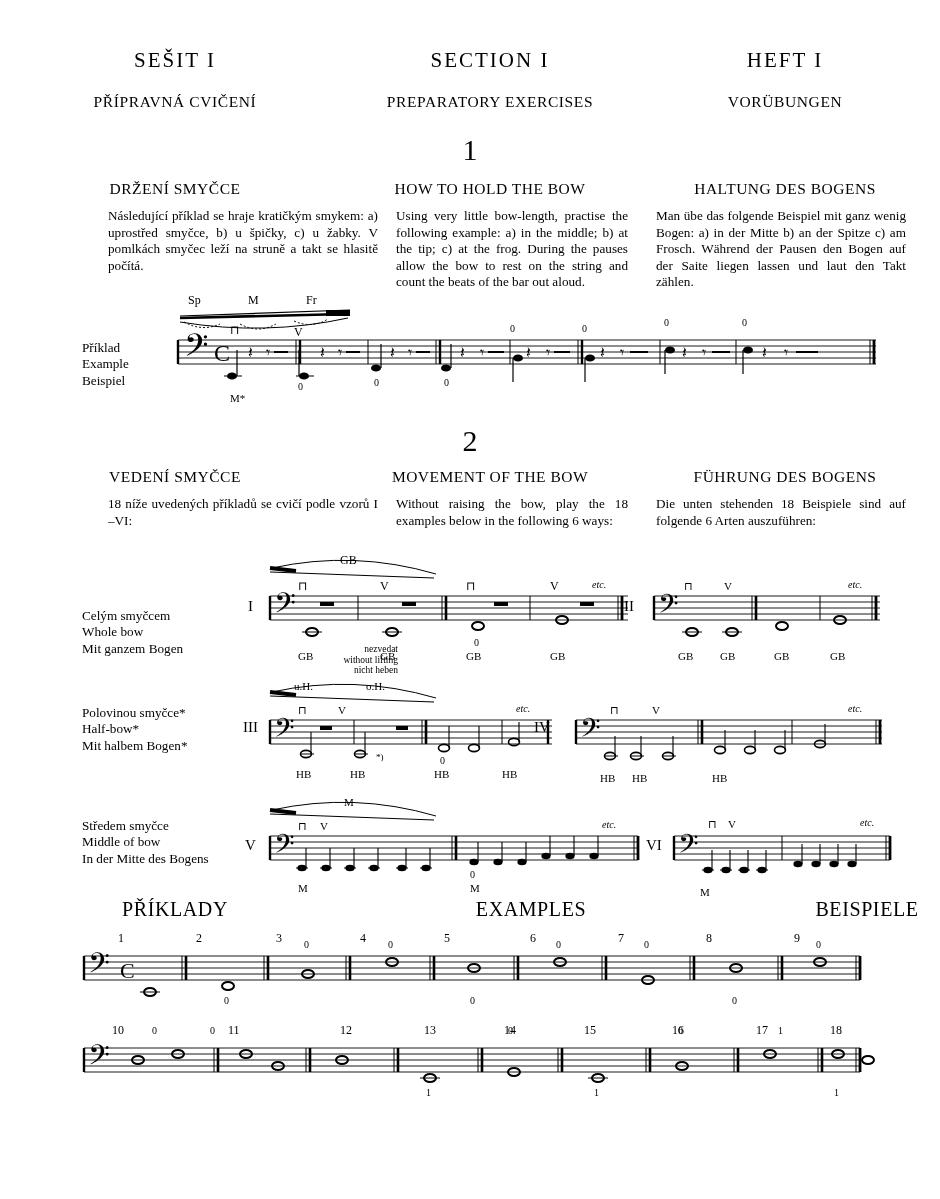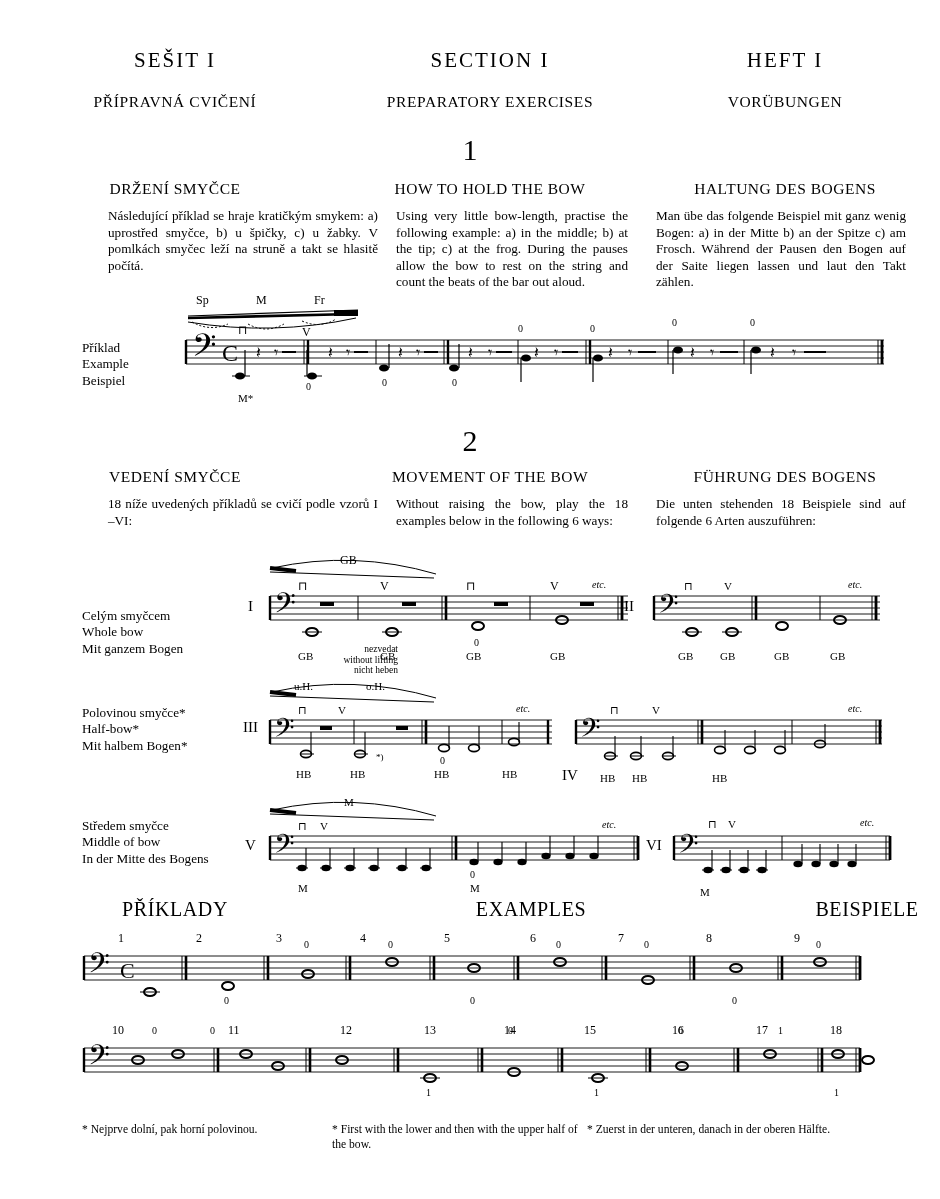"Sp" div.staff-wrap { left: 178px -> 170px }
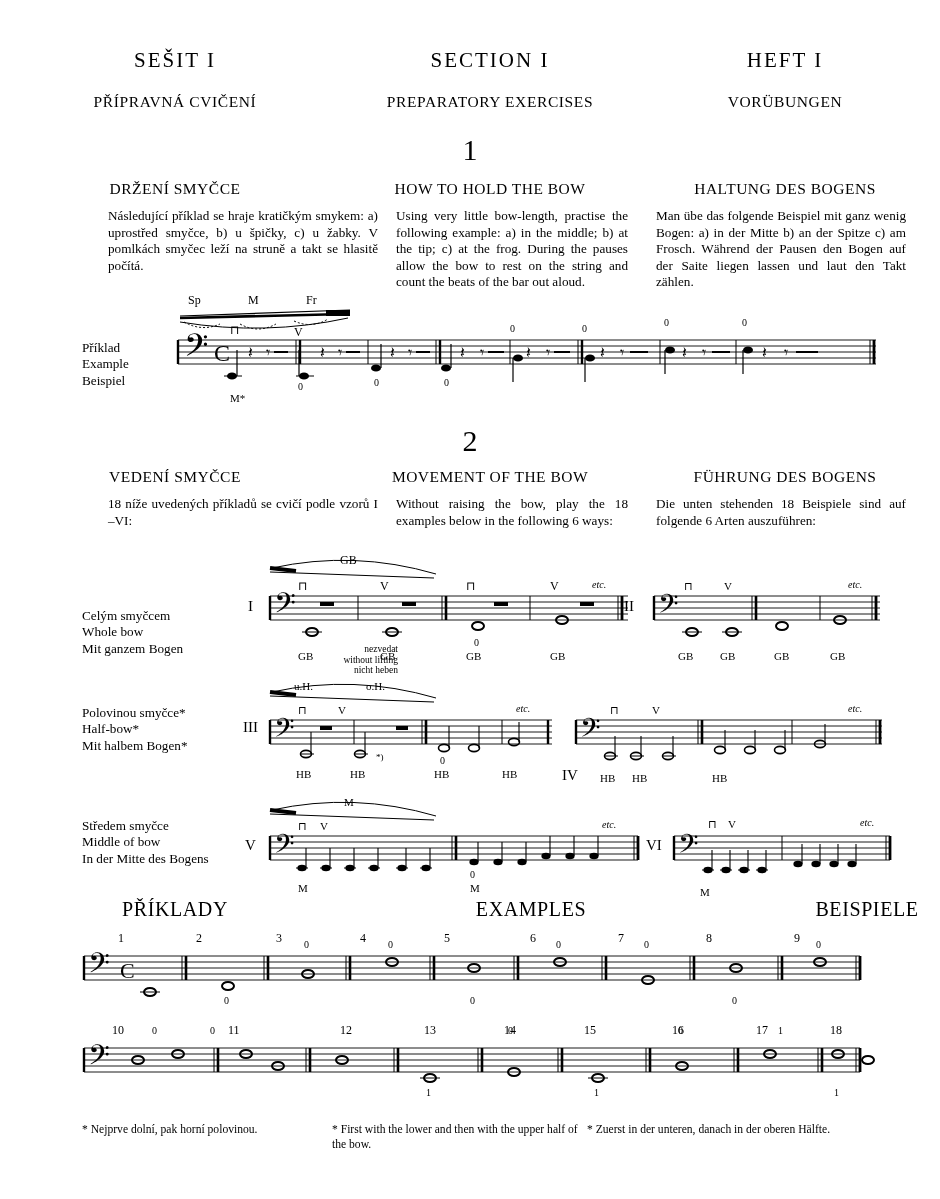"IV" div.roman { left: 562px -> 534px; margin-top: 48px -> none }
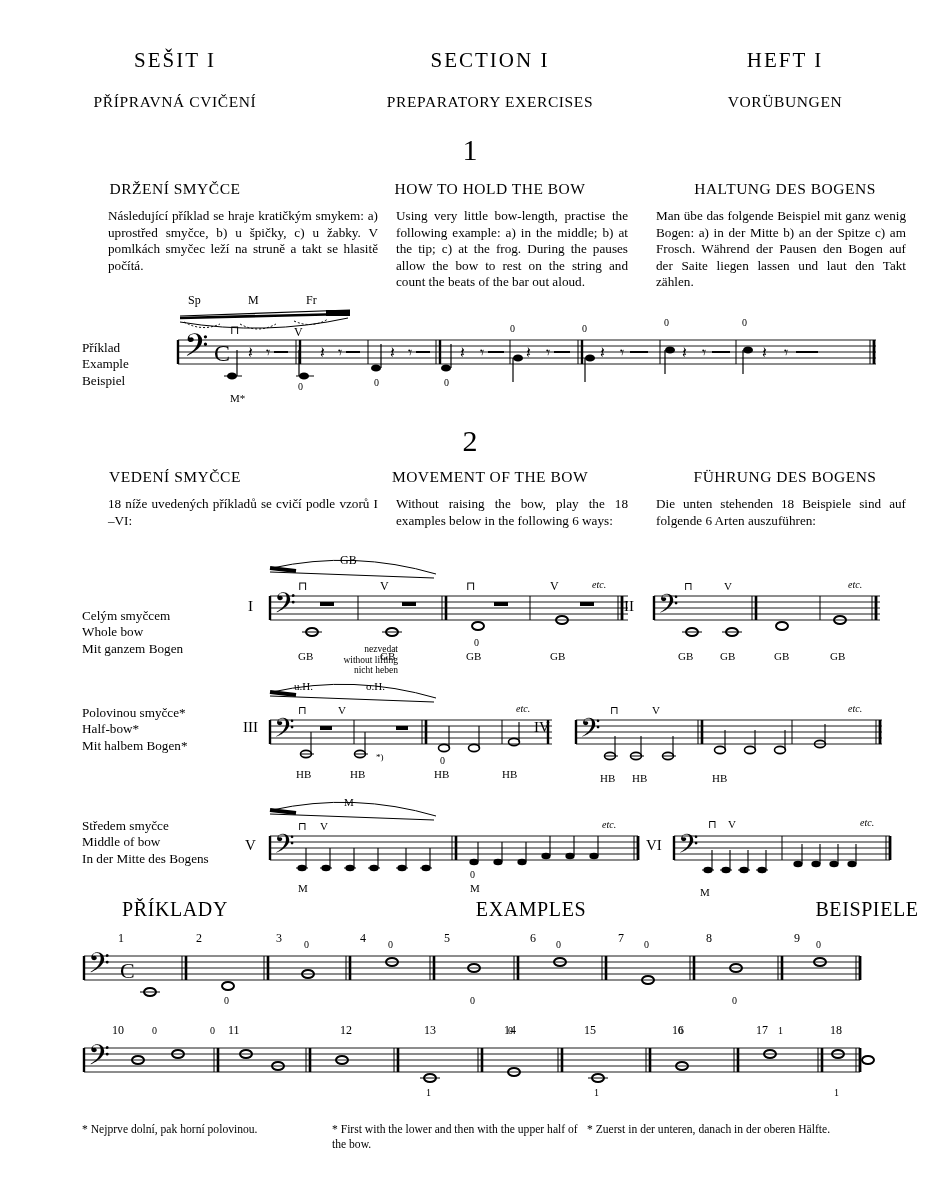"* Nejprve dolní, pak horní" div.footnotes { html: <div> <div>* Nejprve dolní, pak horní polovinou.</div> <div>* First with the lower and then with the upper half of the bow.</div> <div>* Zuerst in der unteren, danach in der oberen Hälfte.</div> </div> -> none }
